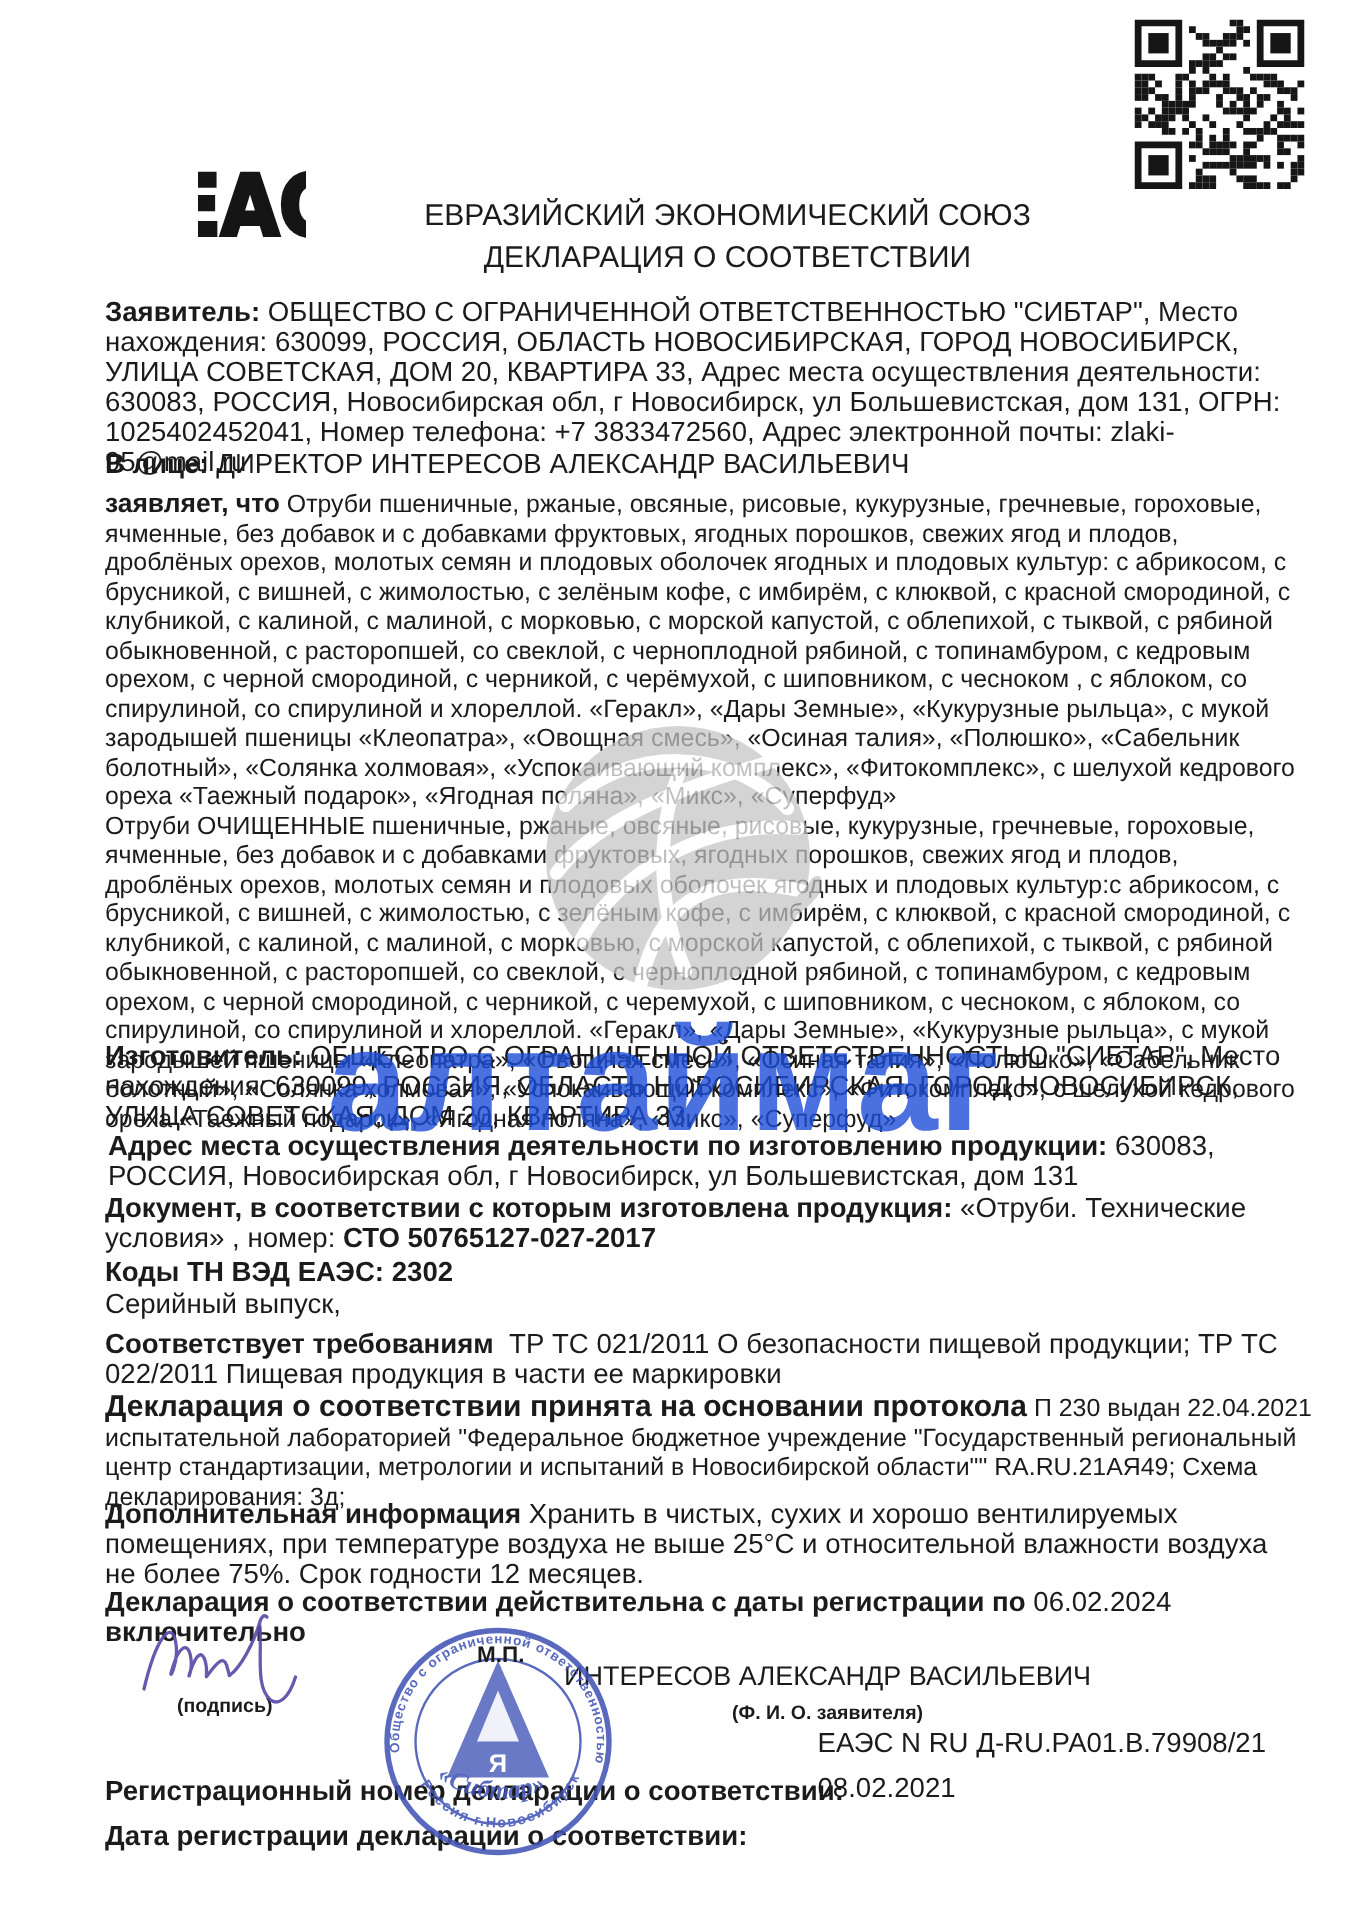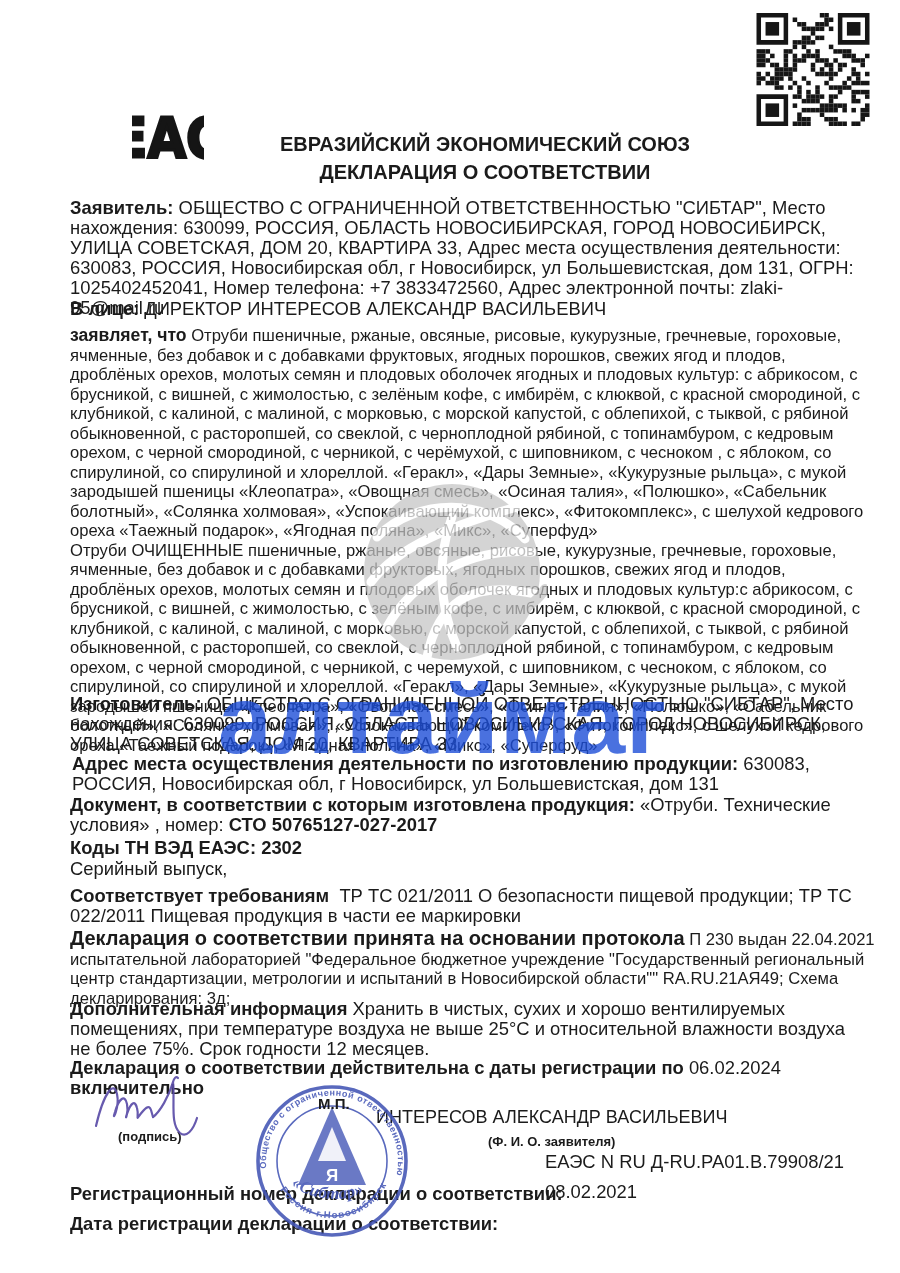"ЕВРАЗИЙСКИЙ ЭКОНОМИЧЕСКИЙ СОЮЗ" .title { font-weight: bold -> normal }
